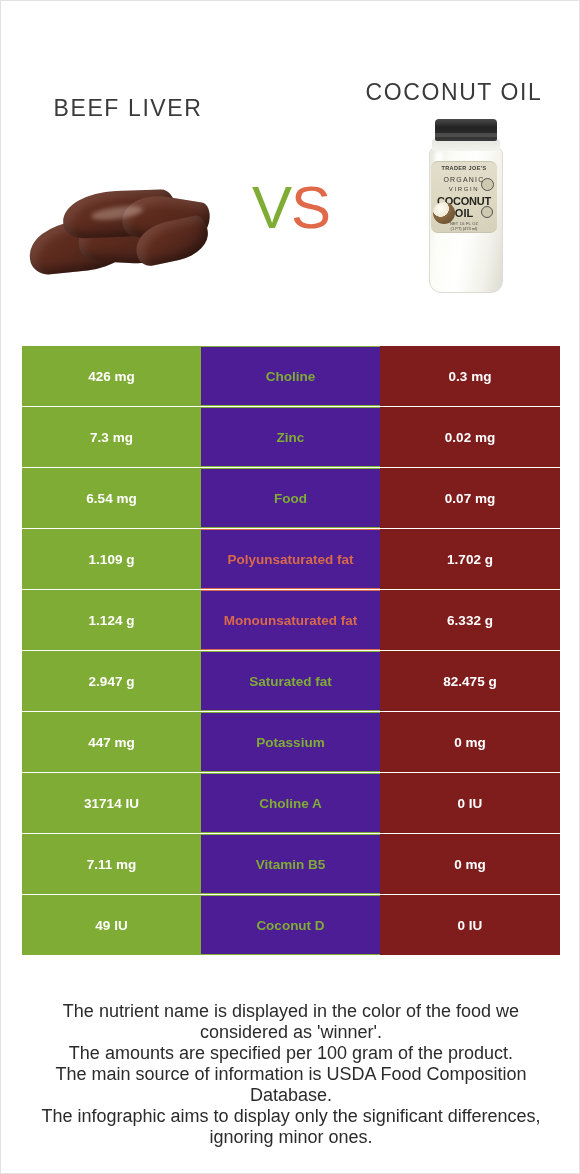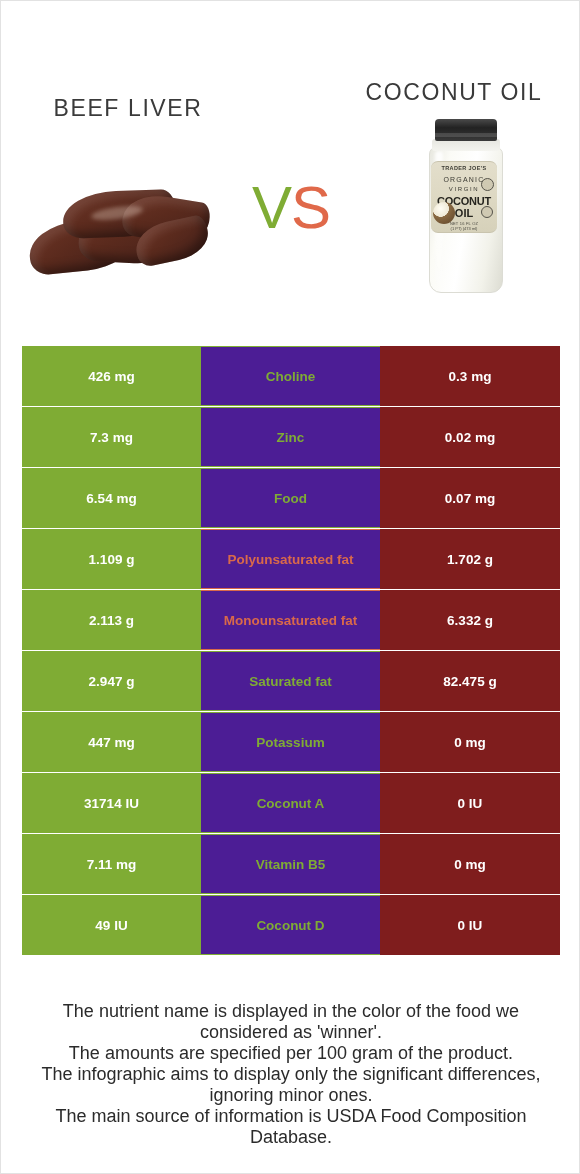"2.113 g" div.cell { text: 2.113 -> 1.124 }
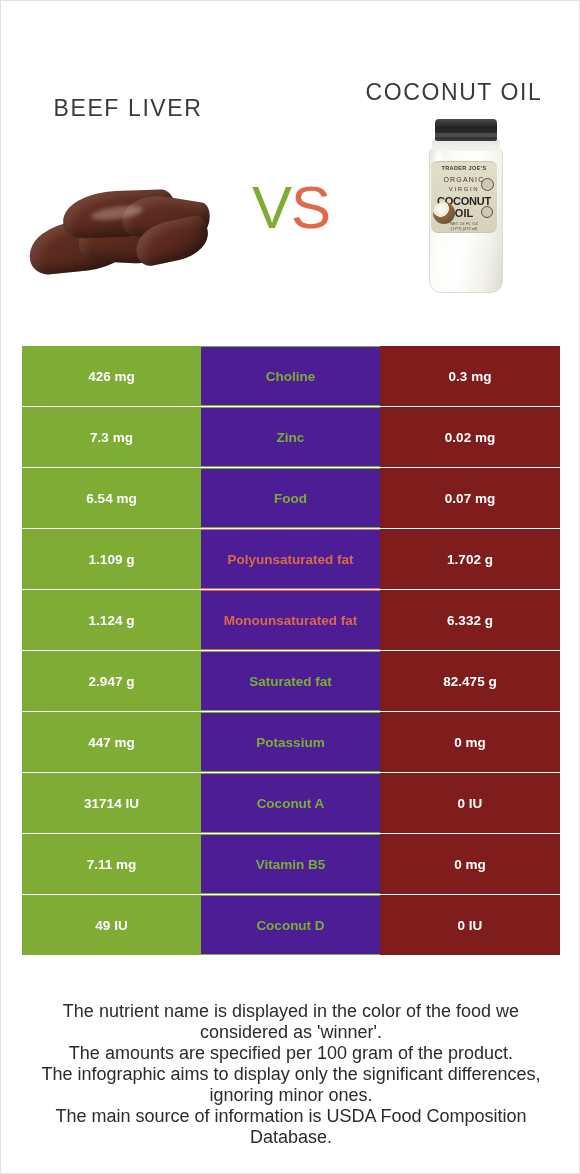"Coconut A" div.cell { text: Coconut -> Choline }
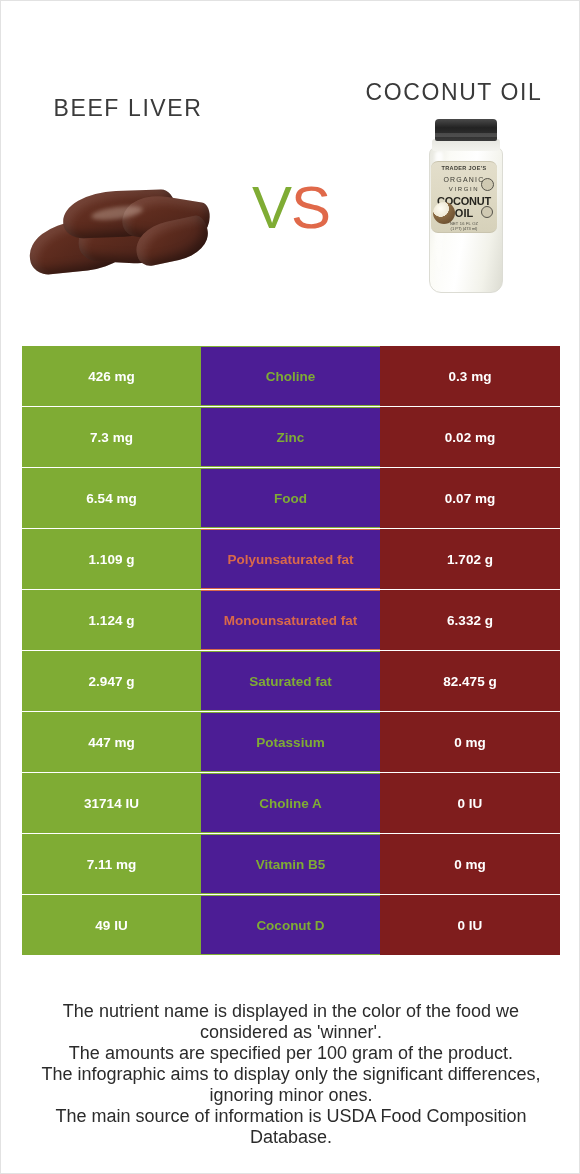"The infographic aims to display" p { order: before "The main source of information" -> after "The main source of information" }
